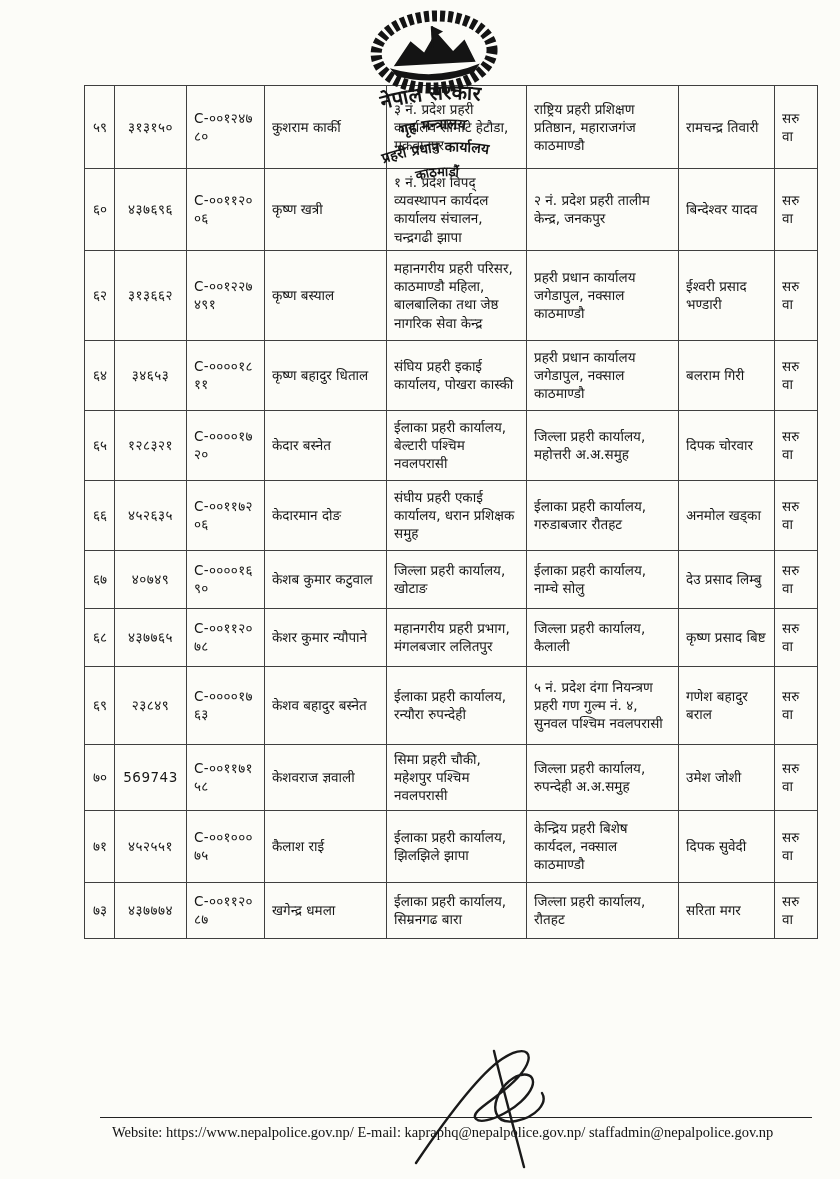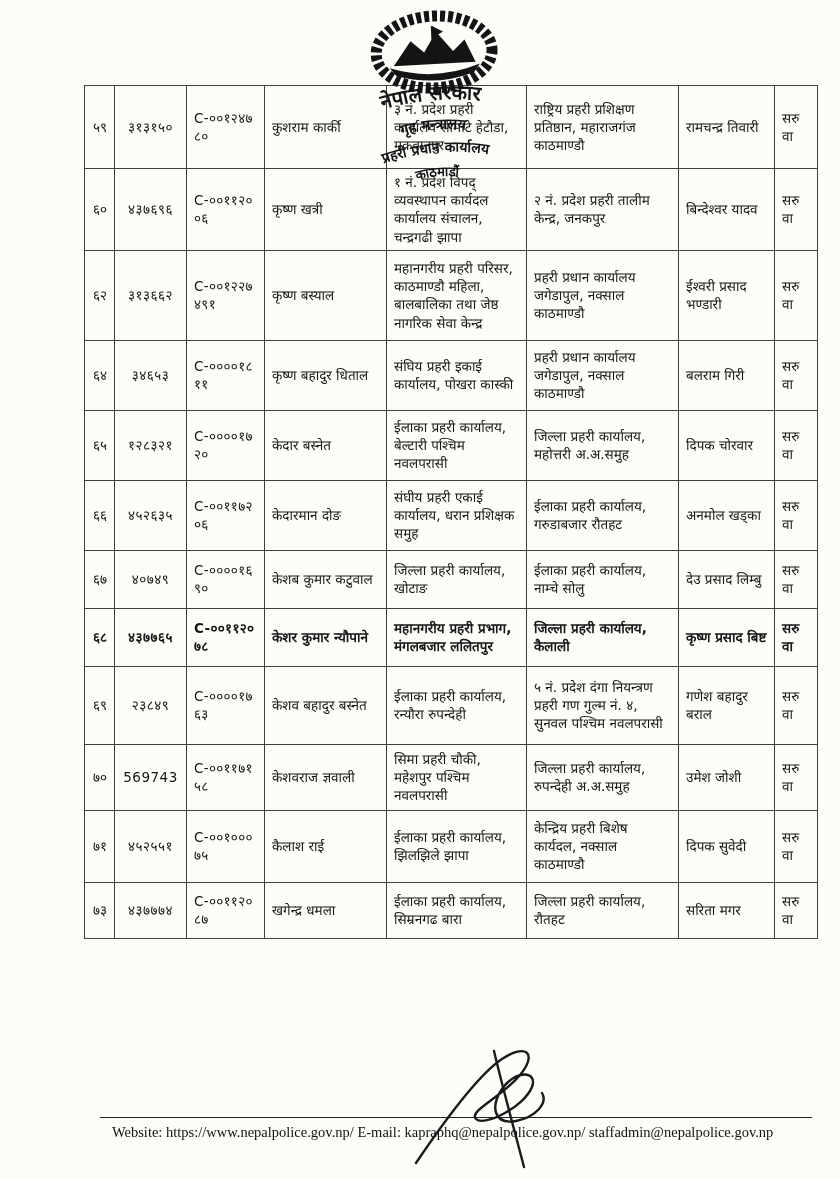"६८" tr { font-weight: bold -> none }
